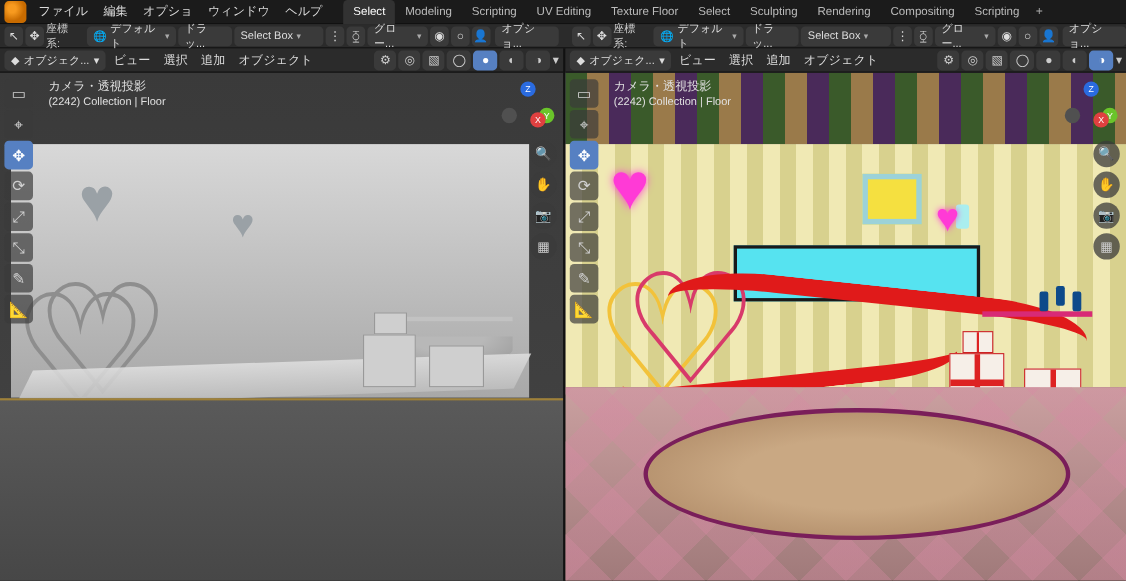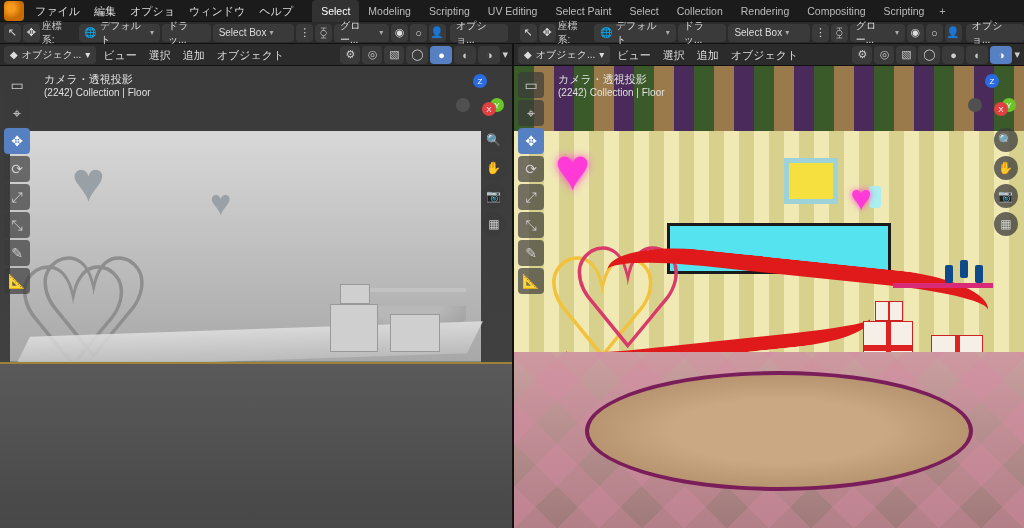"Select Paint" div.tab-ws { text: Select Paint -> Texture Floor }
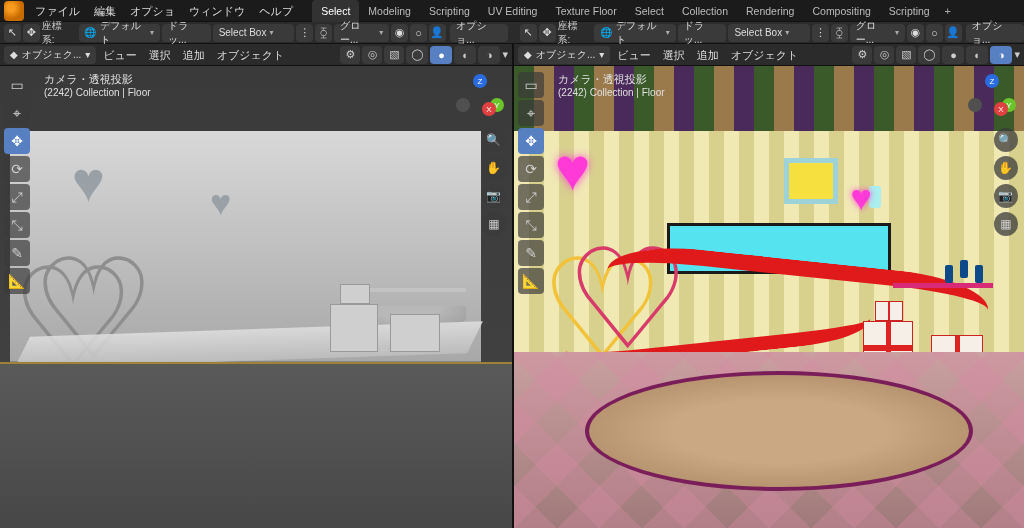"Collection" div.tab-ws { text: Collection -> Sculpting }
